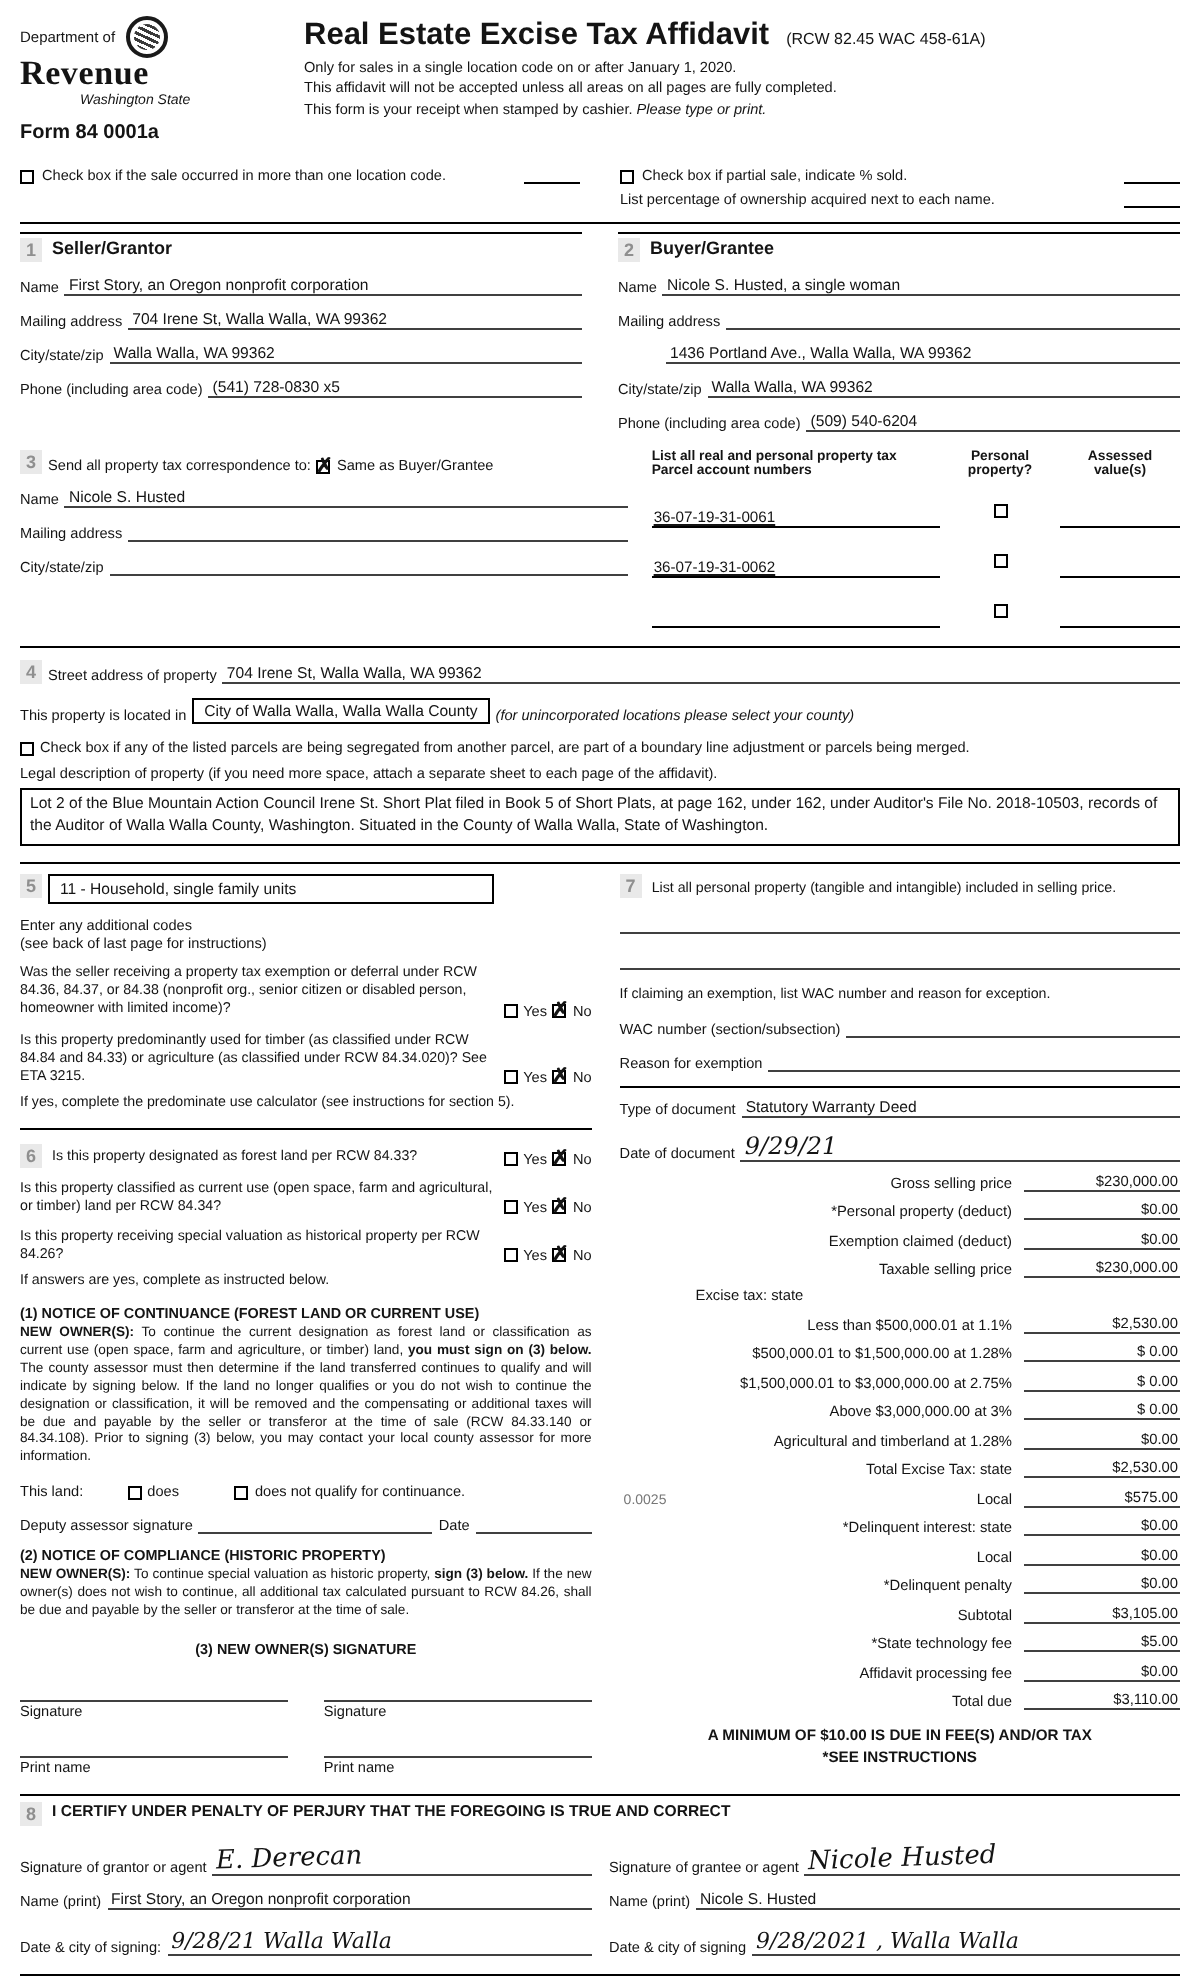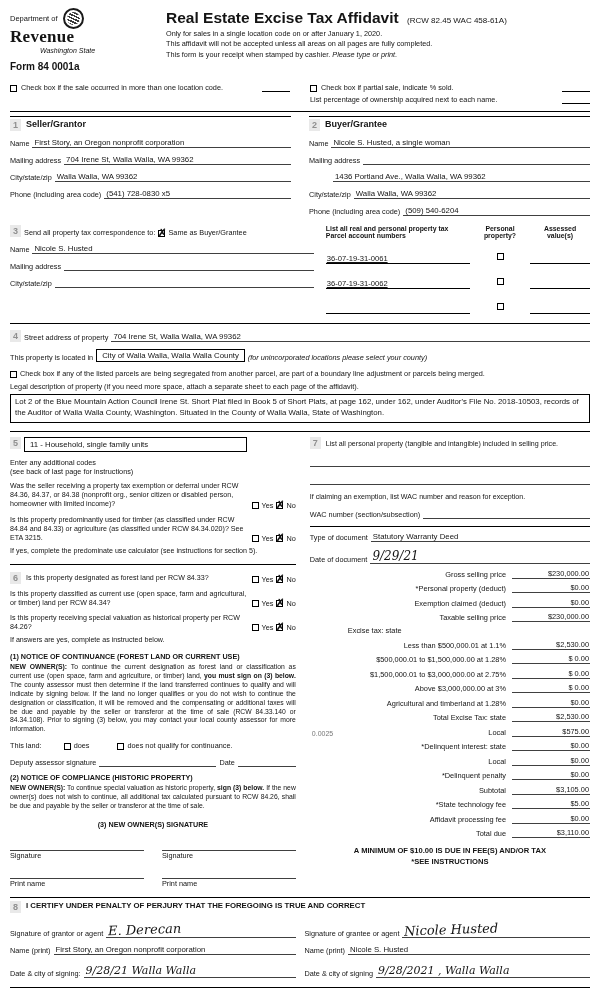"Department of" .header { gap: 24px -> 10px }
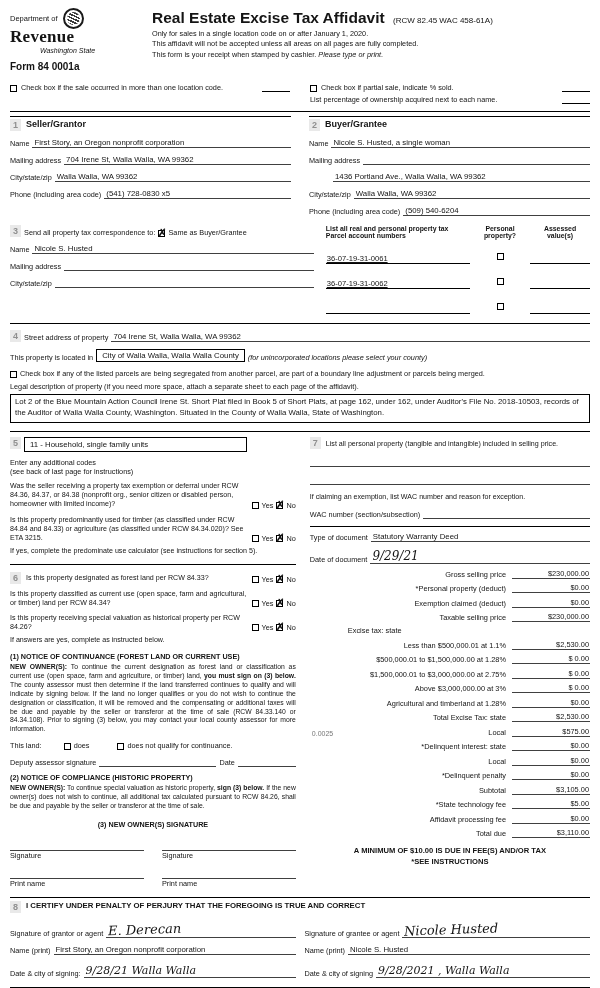"Reason for exemption" div.frow { html: none -> <div> <span>Reason for exemption</span> <span></span> </div> }
